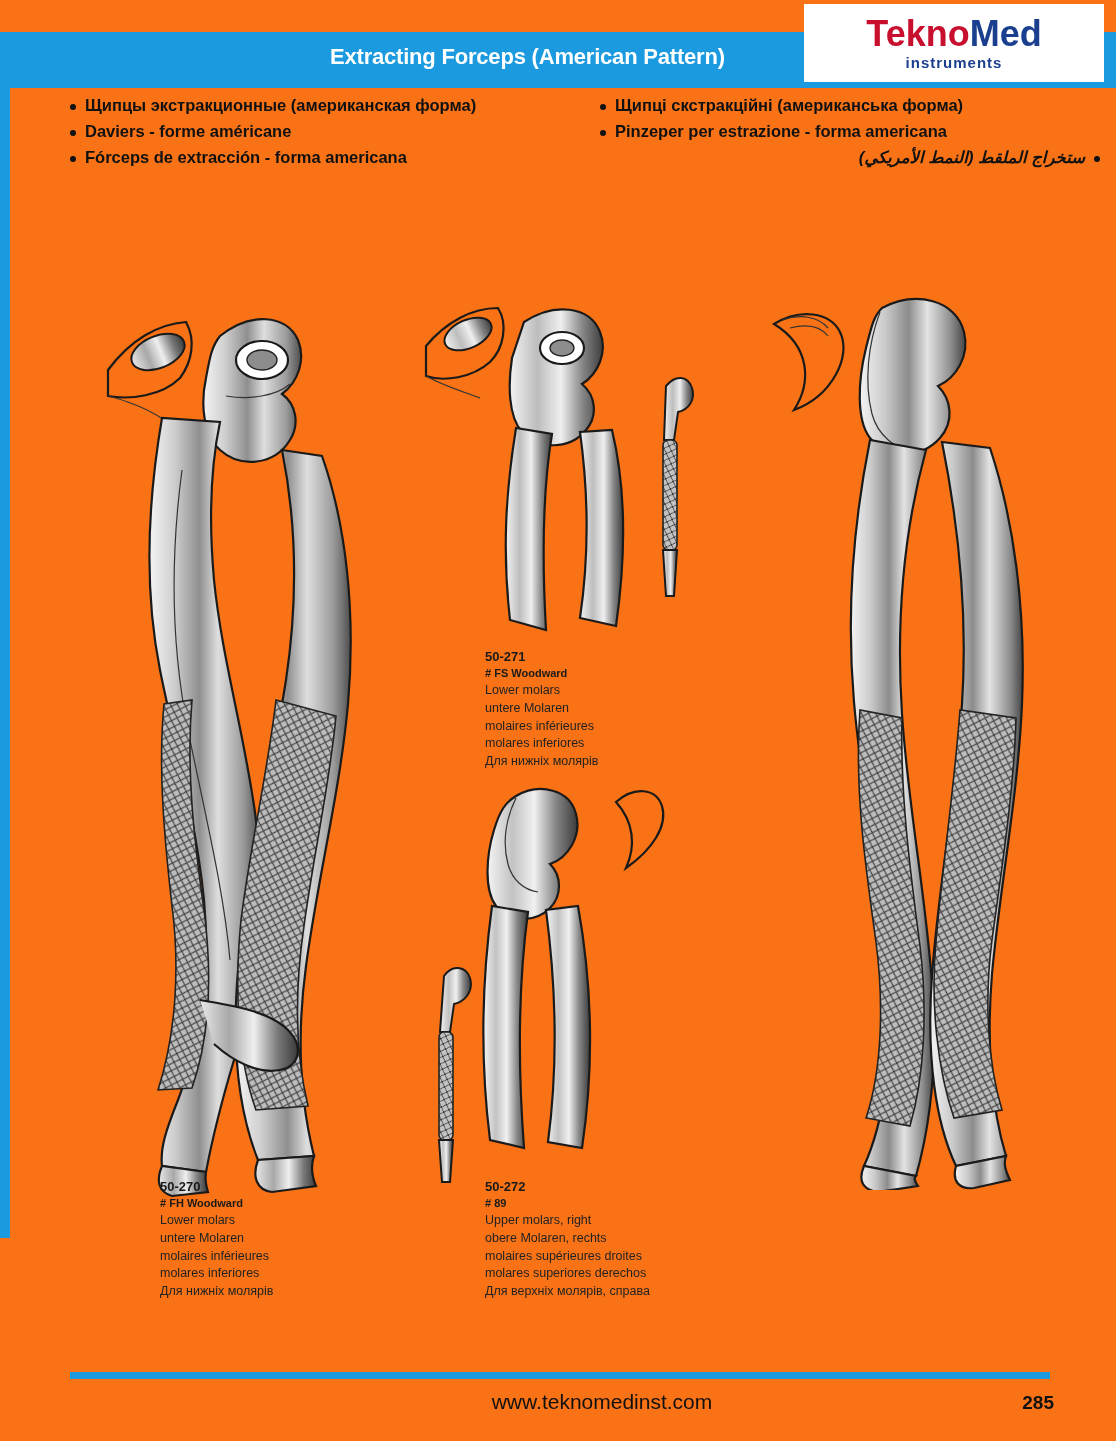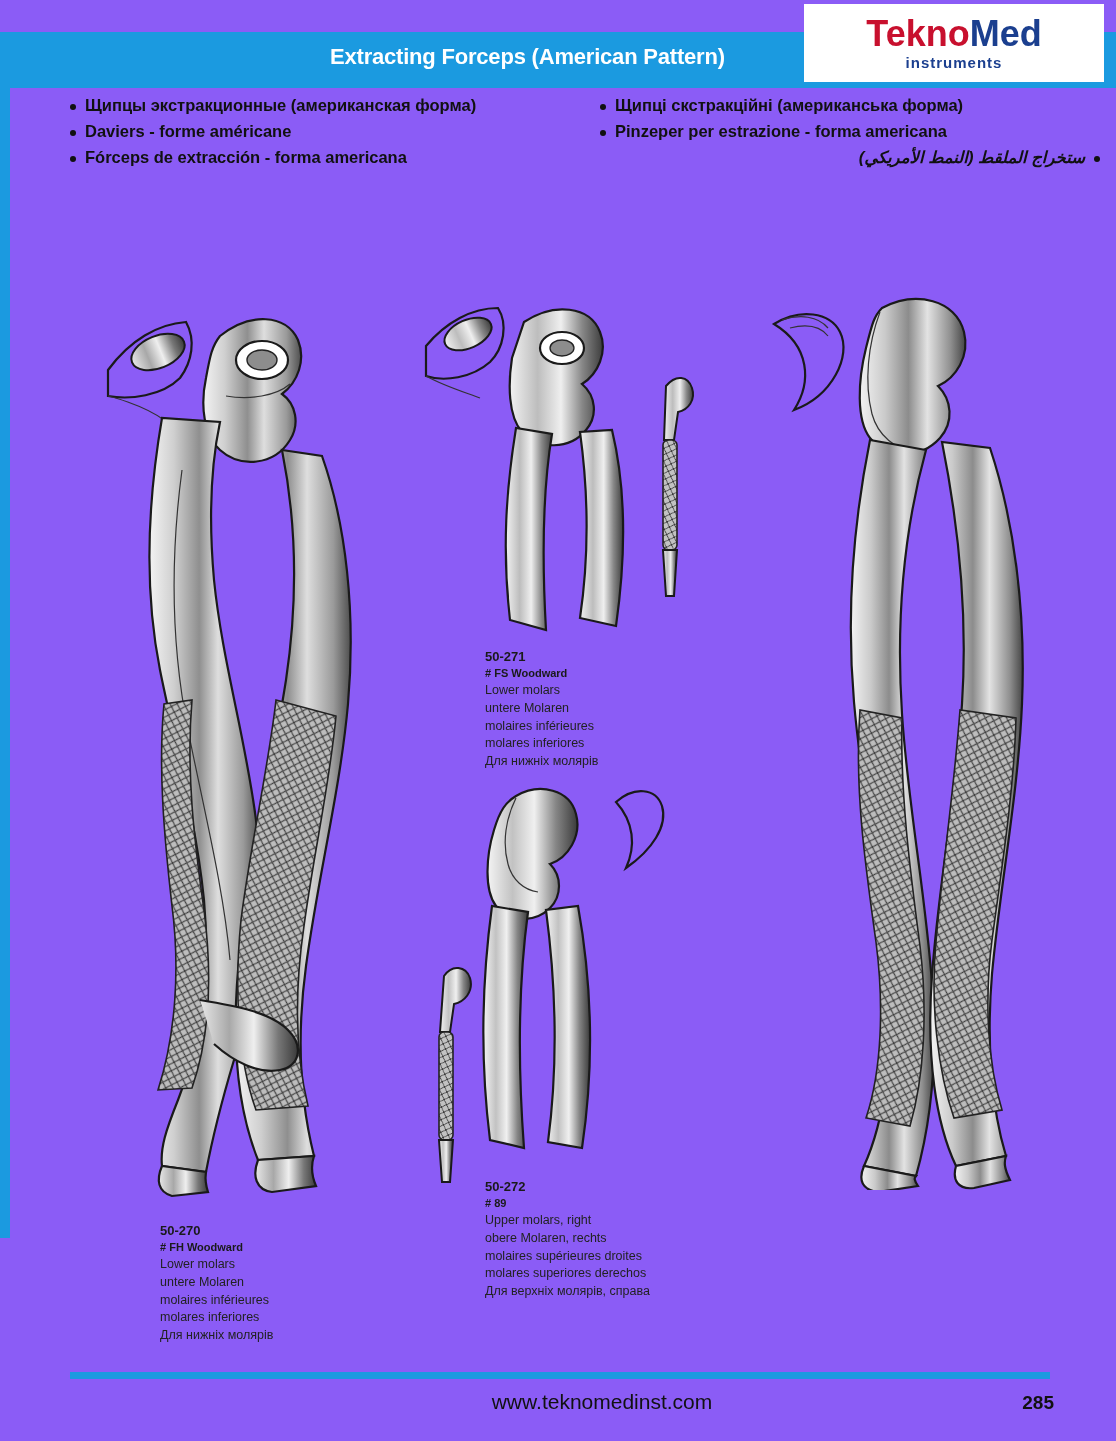"Extracting Forceps (American Pattern)" .page { background: #8b5cf6 -> #f97316 }
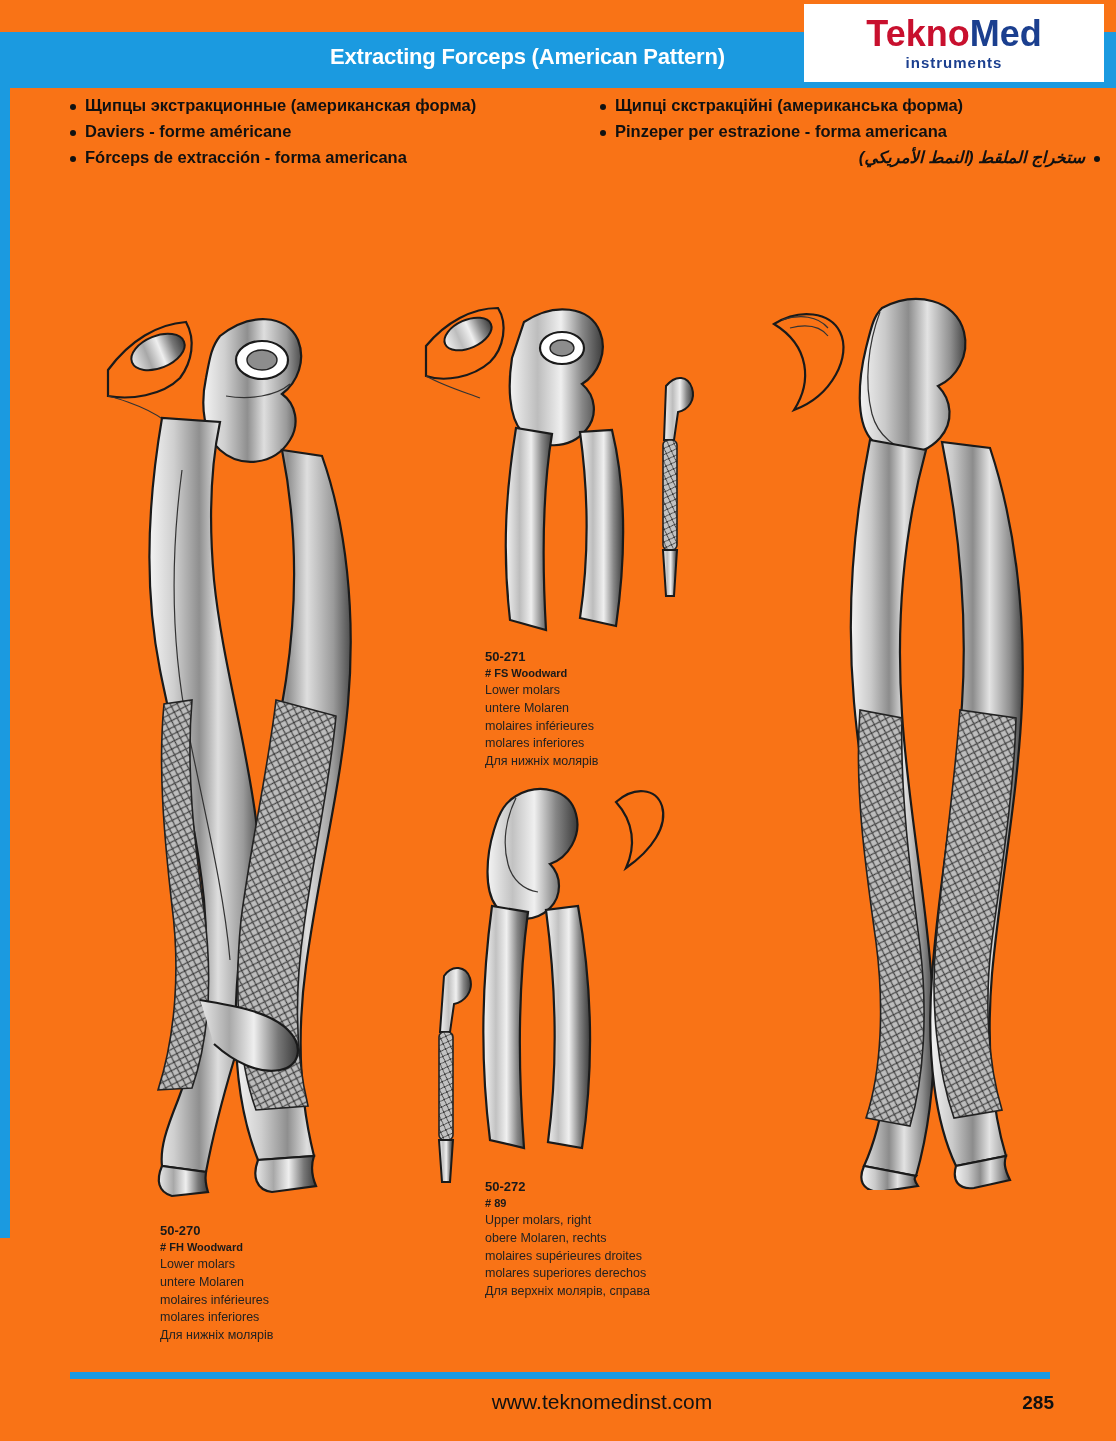"50-270" .cap-50270 { margin-top: 44px -> none }
